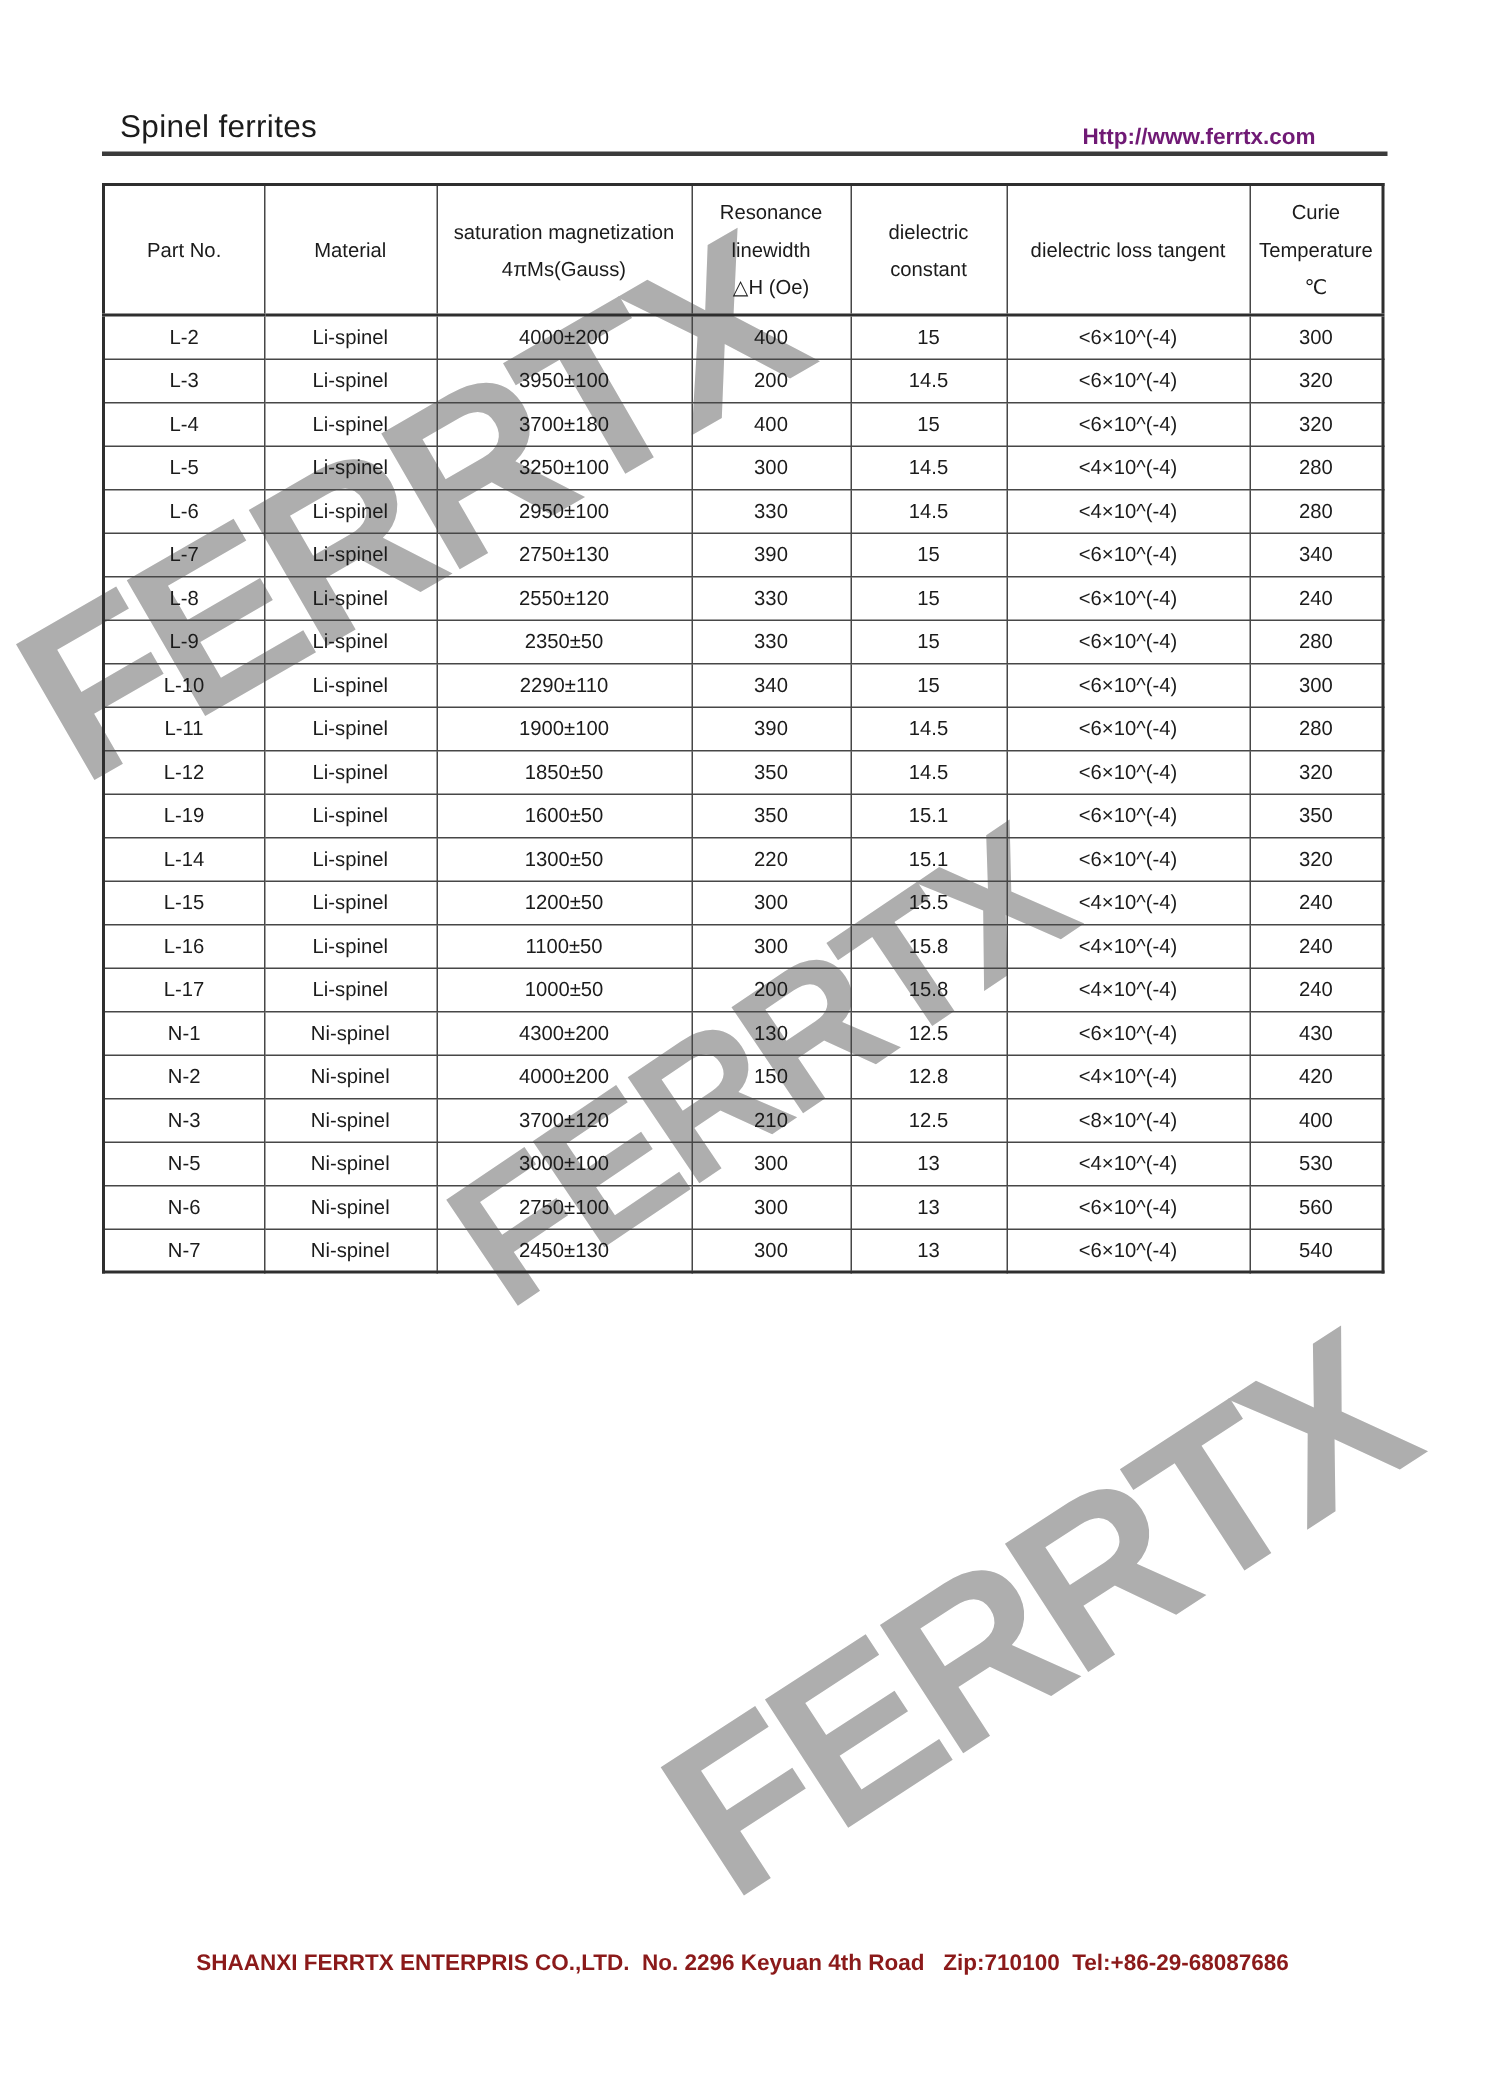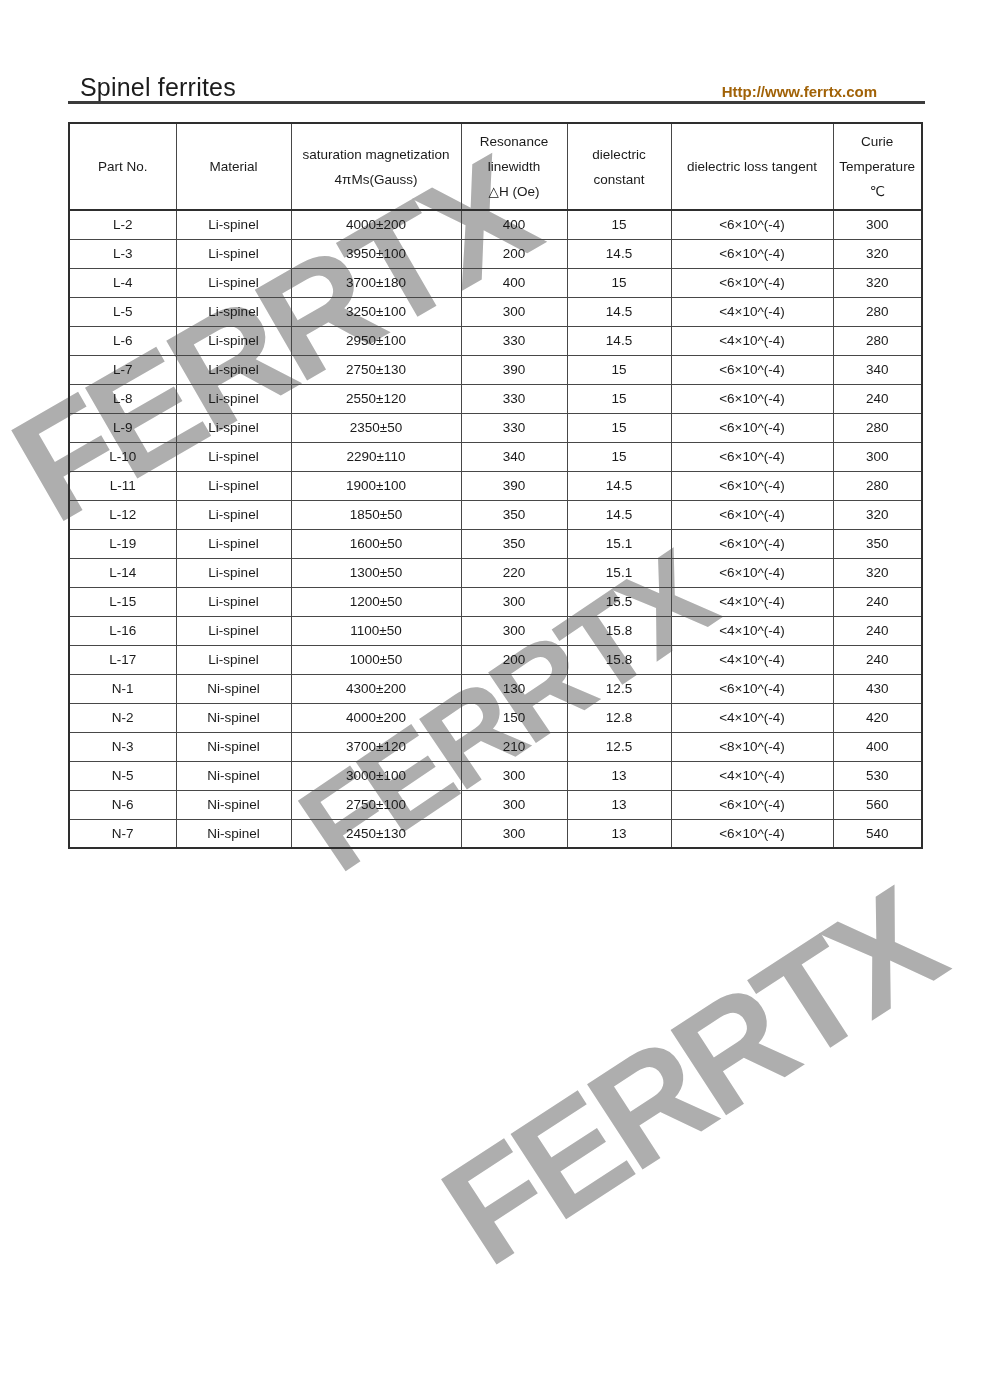"Spinel ferrites" .page-title { font-size: 25px -> 21px }
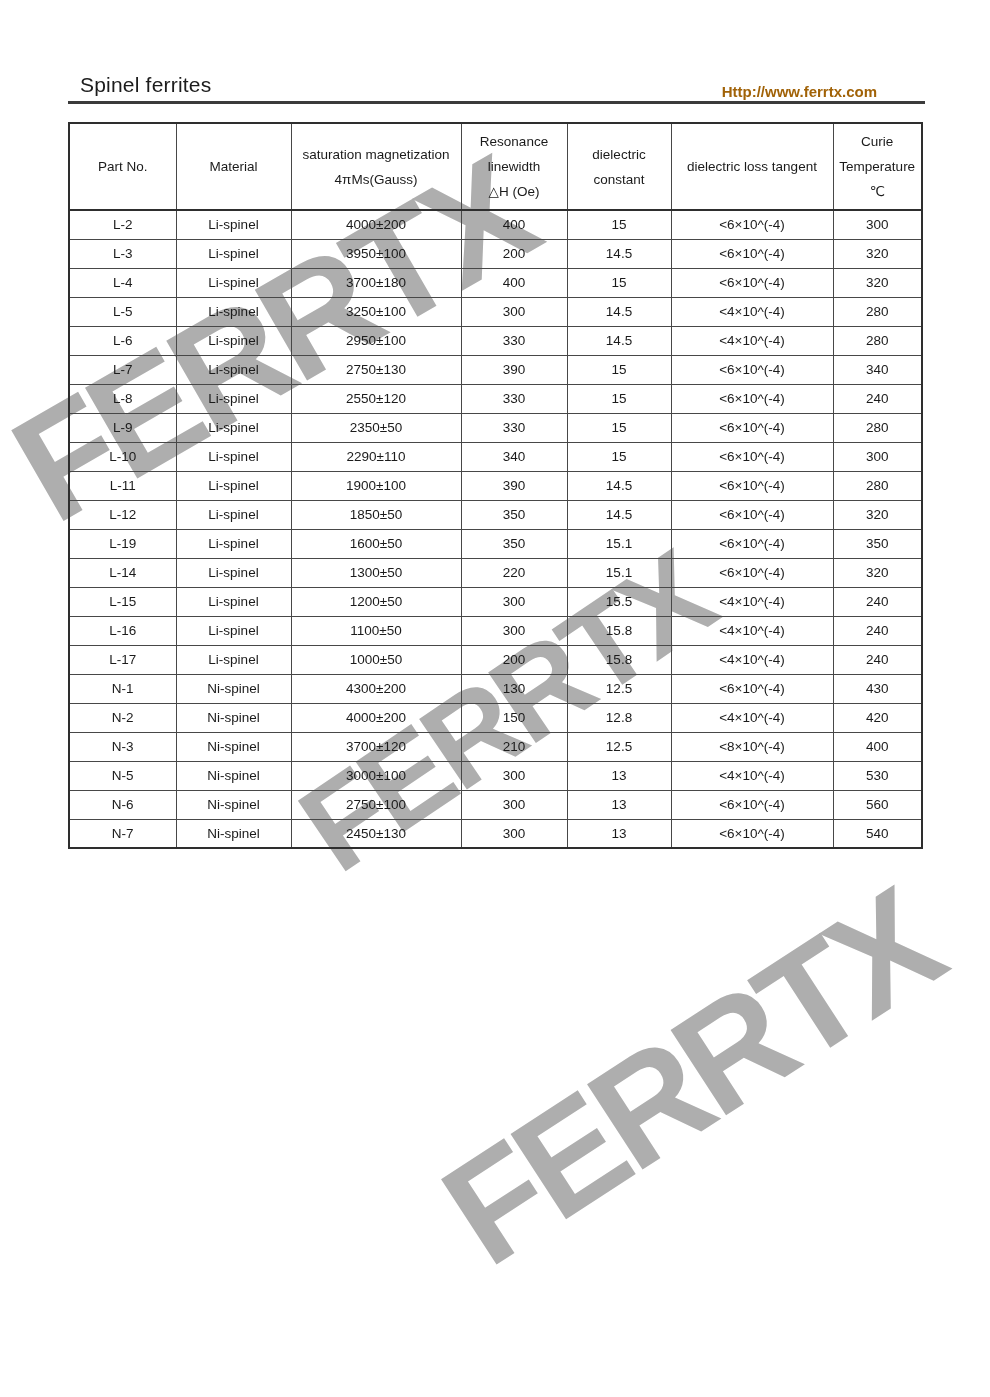"Http://www.ferrtx.com" .site-url { color: #a16207 -> #701a75 }
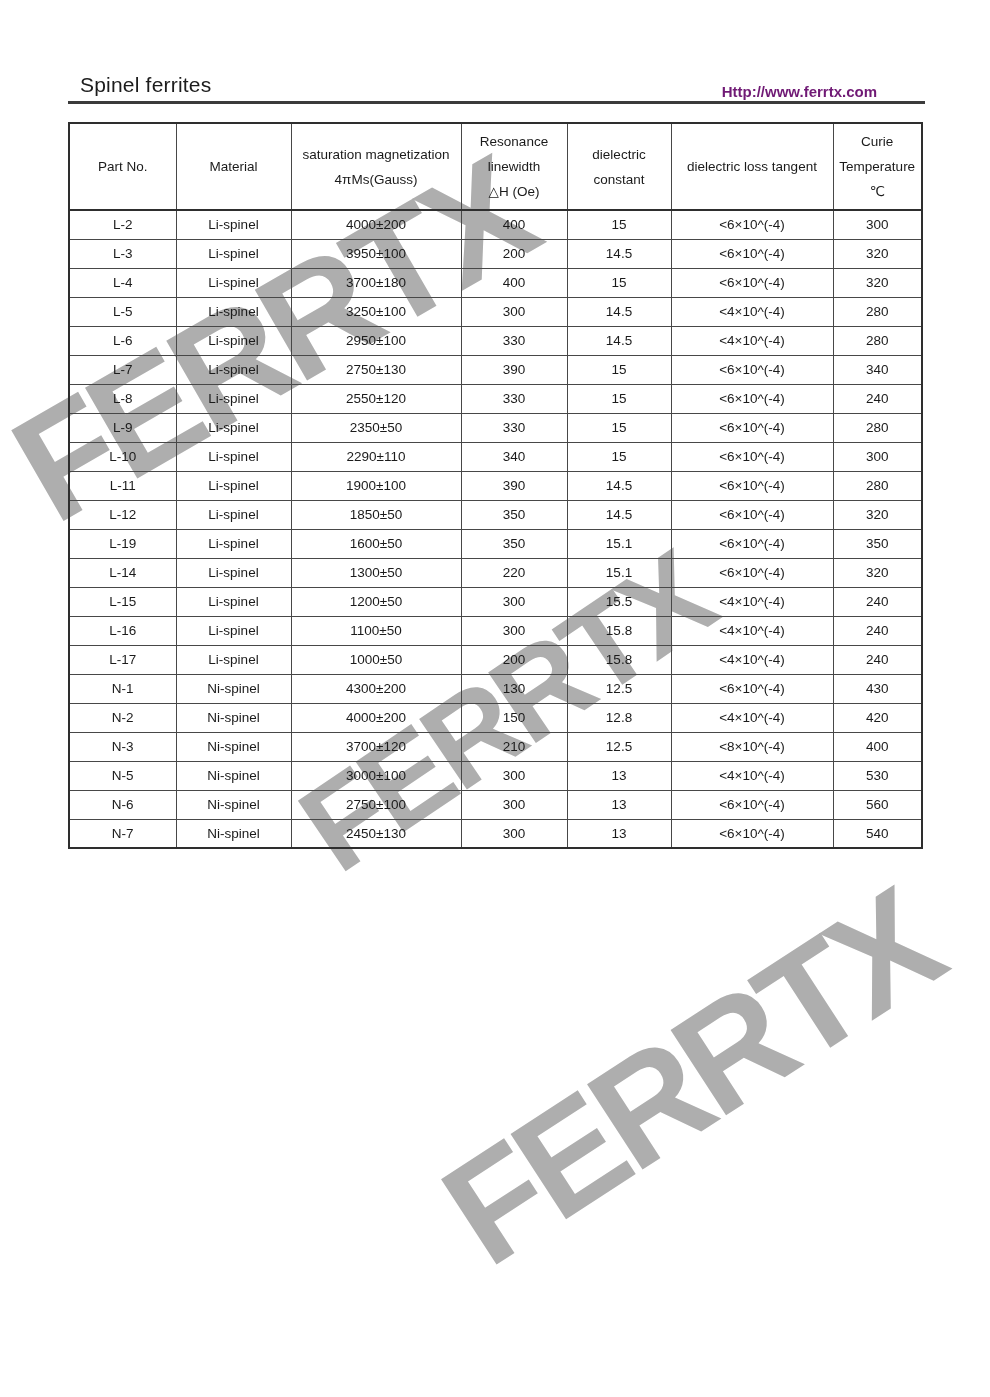"SHAANXI FERRTX ENTERPRIS CO.,LTD. No." div.page-footer { html: none -> <div>SHAANXI FERRTX ENTERPRIS CO.,LTD. No. 2296 Keyuan 4th Road Zip:710100 Tel:+86-29-68087686</div> }
